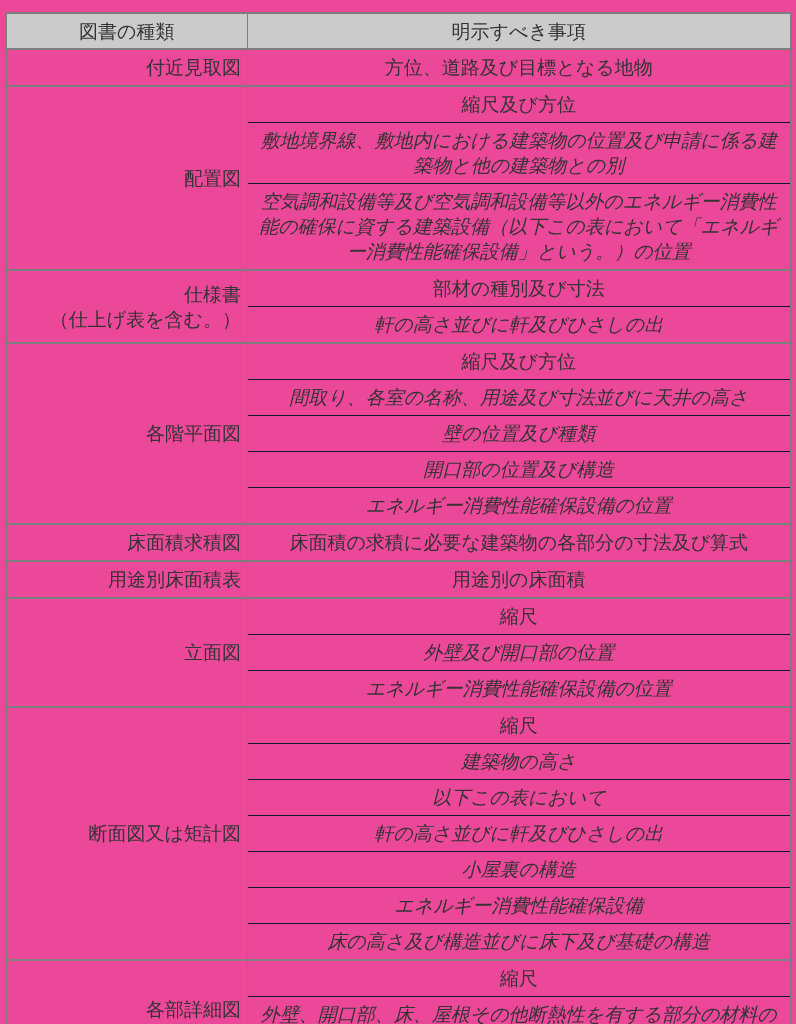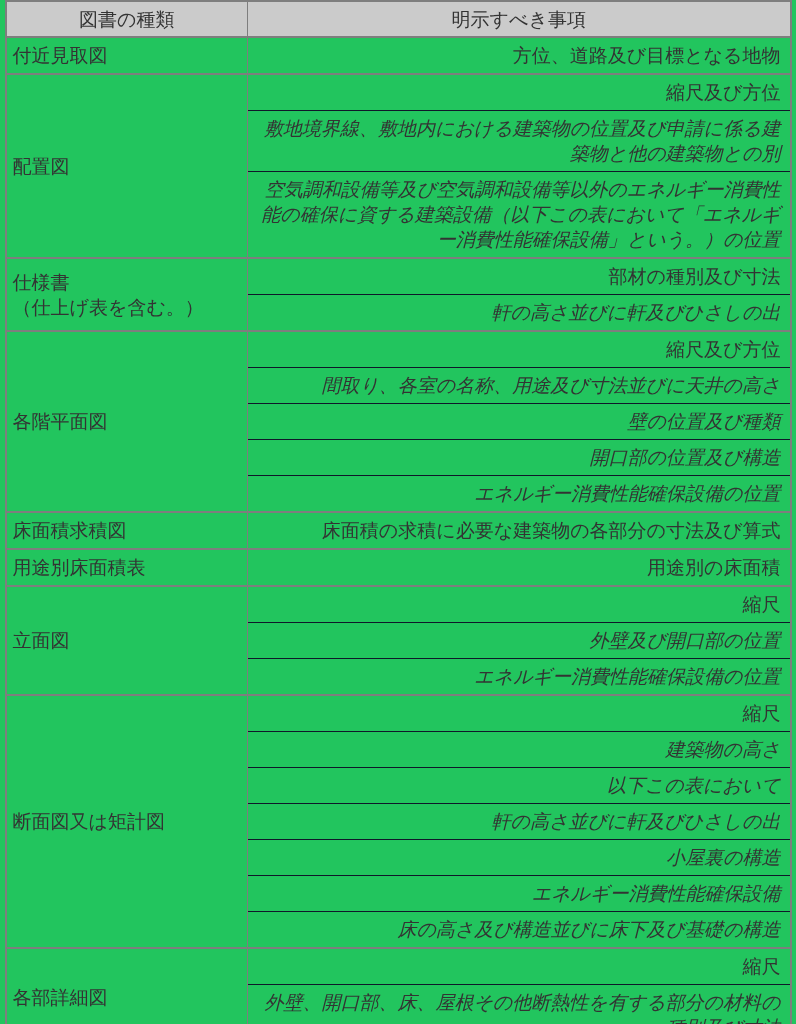"図書の種類" .page { background: #22c55e -> #ec4899; padding-top: 0 -> 12px }
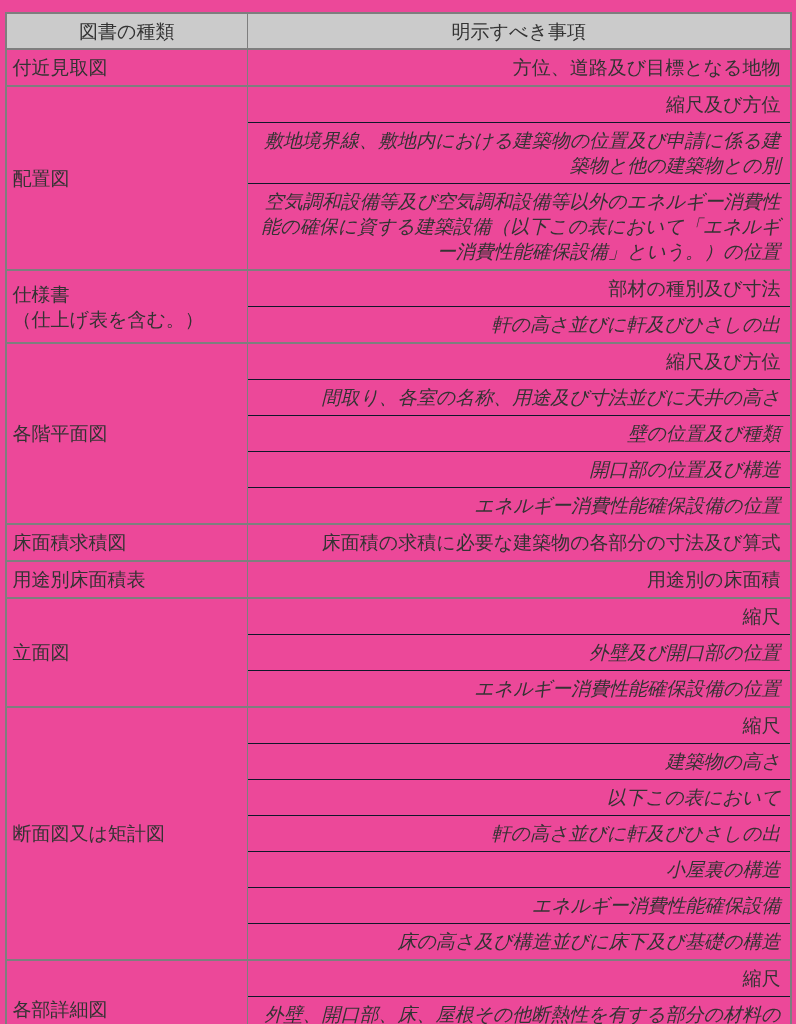"付近見取図" td.col-type { text-align: left -> right }
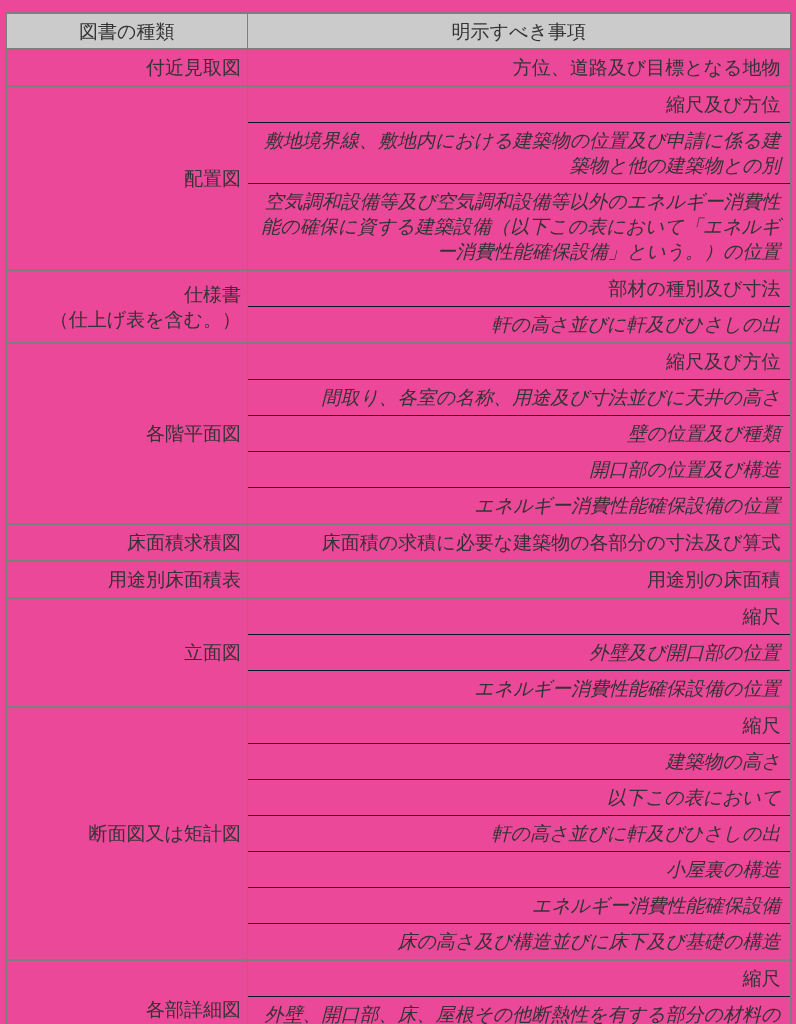"方位、道路及び目標となる地物" td.col-item { text-align: right -> center }
